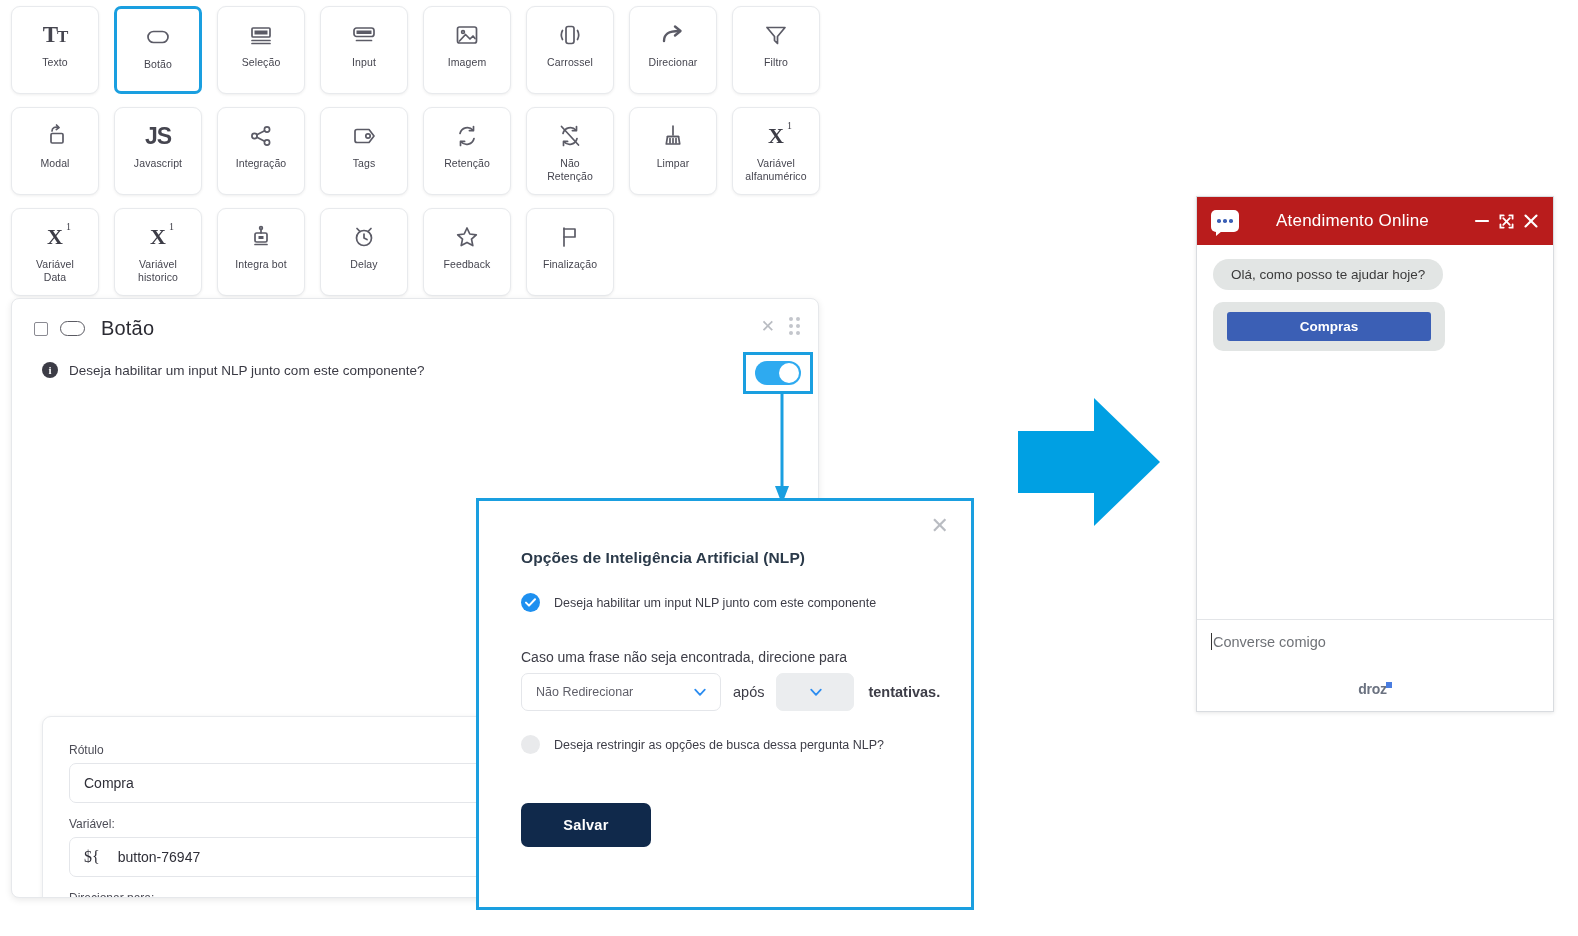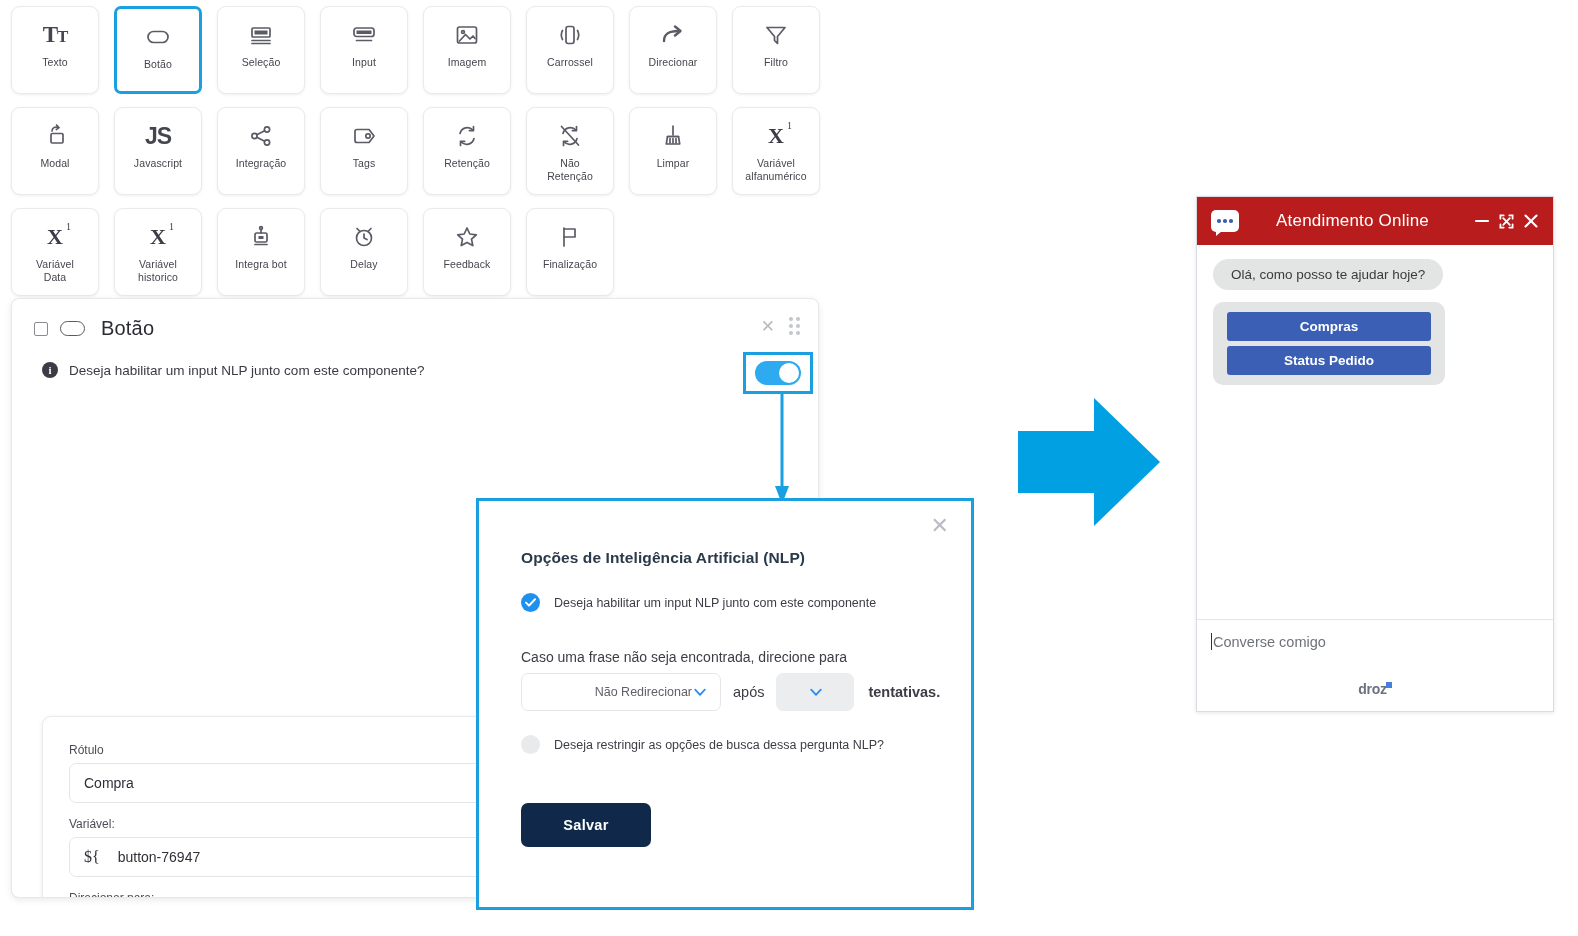"Status Pedido" div.chat-opt { html: <div>Status Pedido</div> -> none }
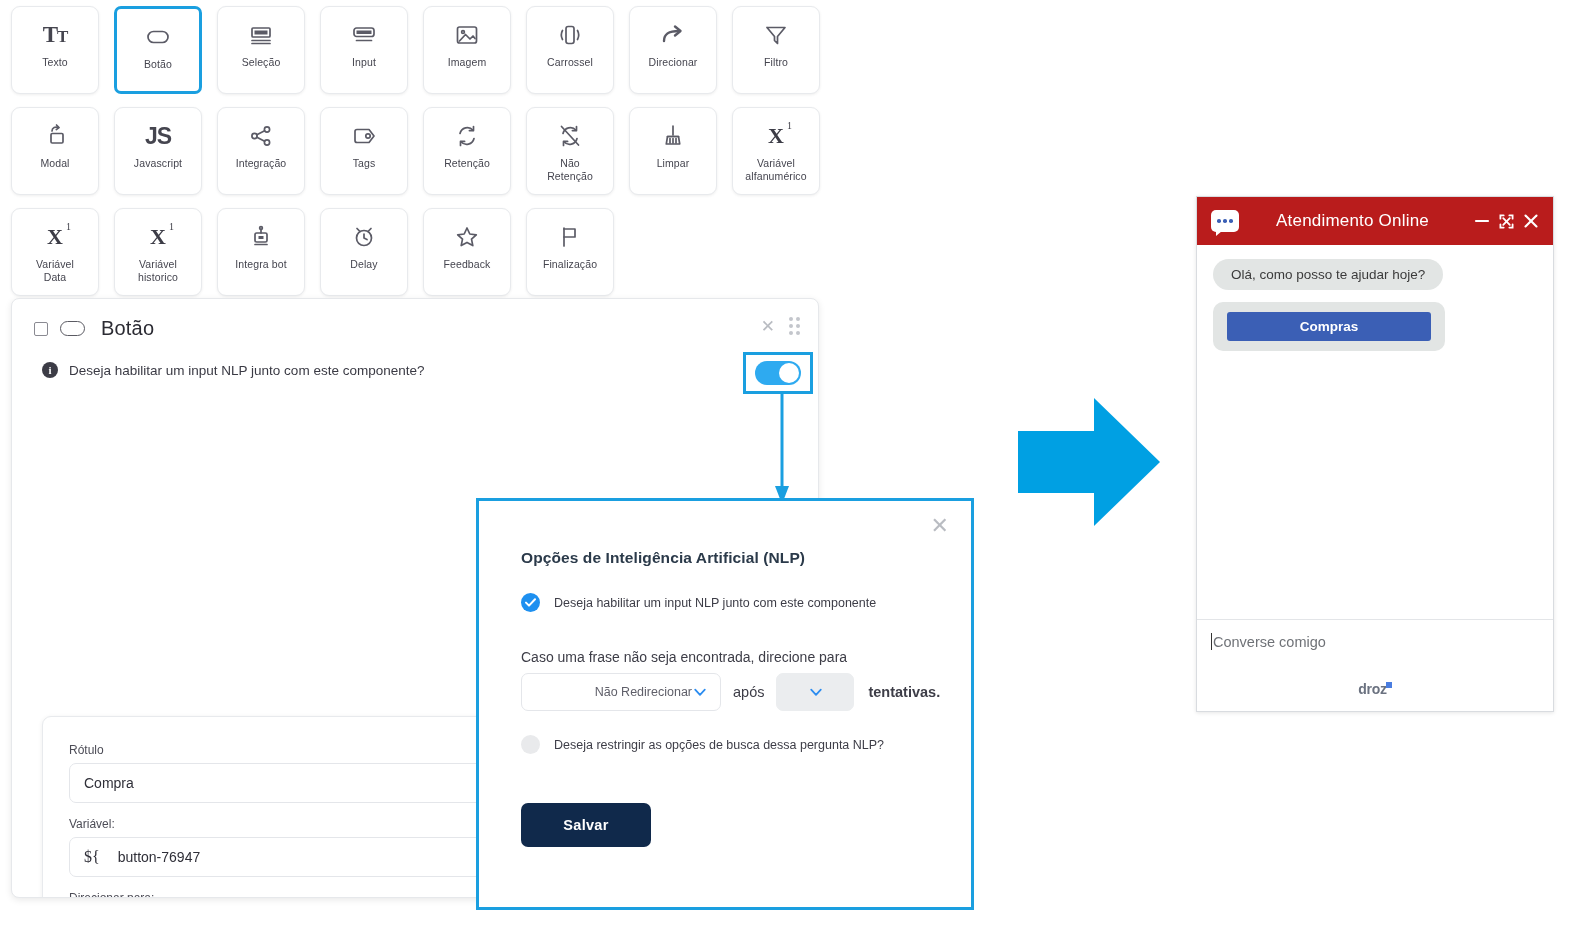"Não Redirecionar" .sel { justify-content: flex-end -> space-between }
